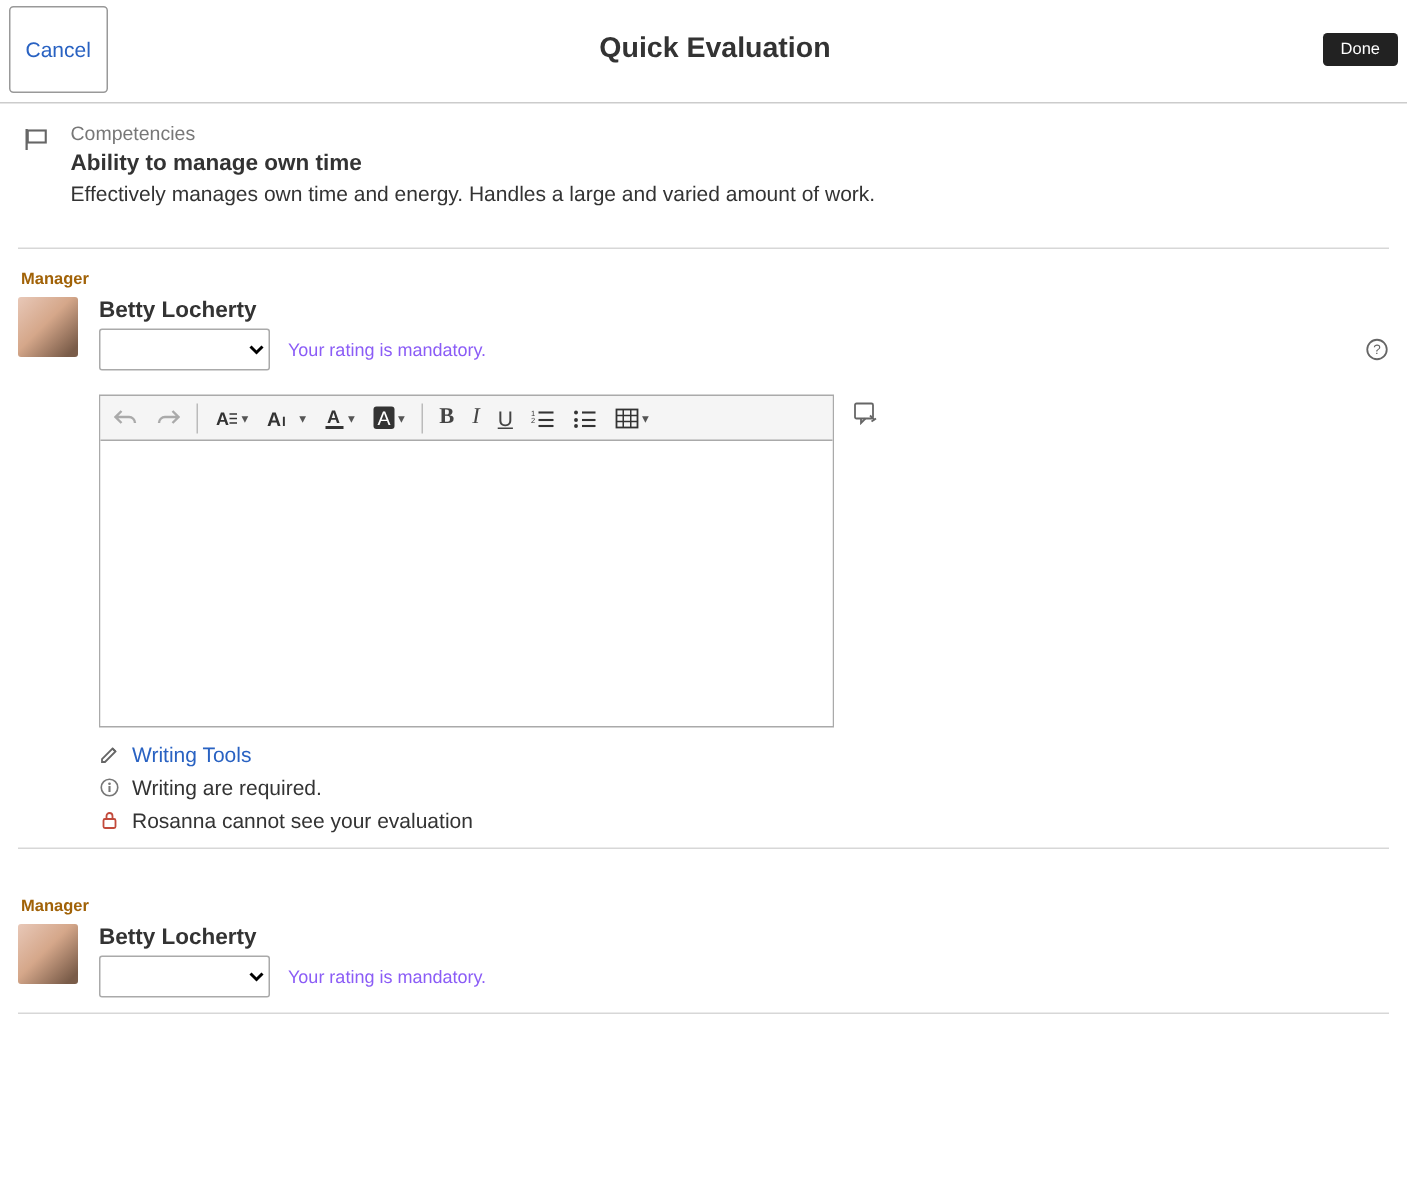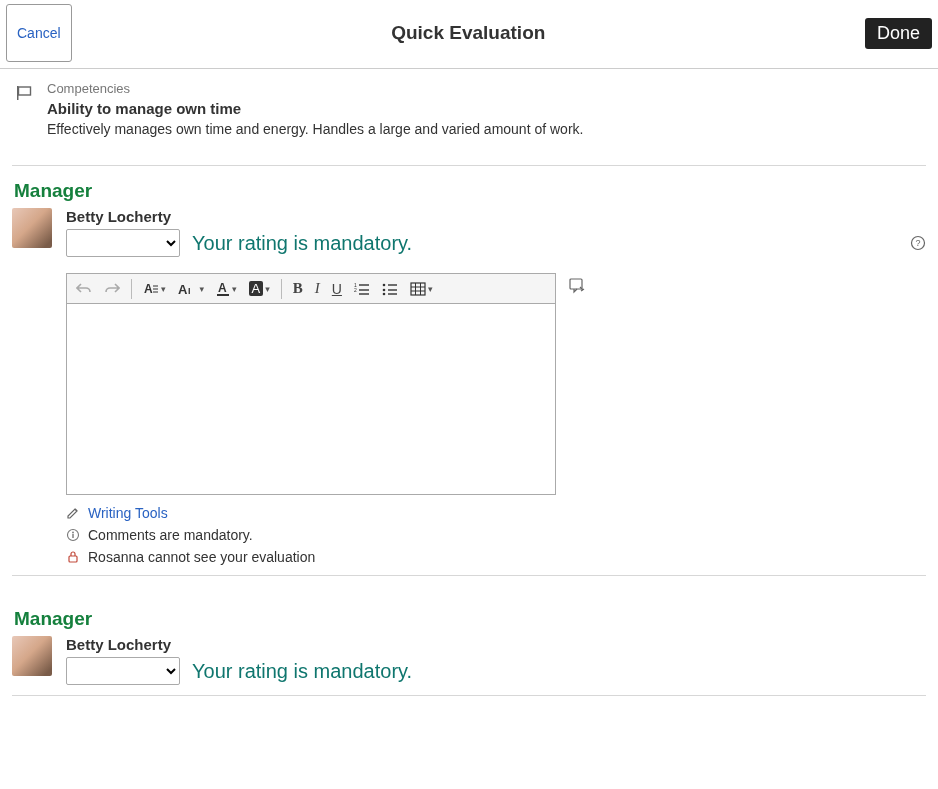"Done" .done-btn { font-size: 18px -> 11px }
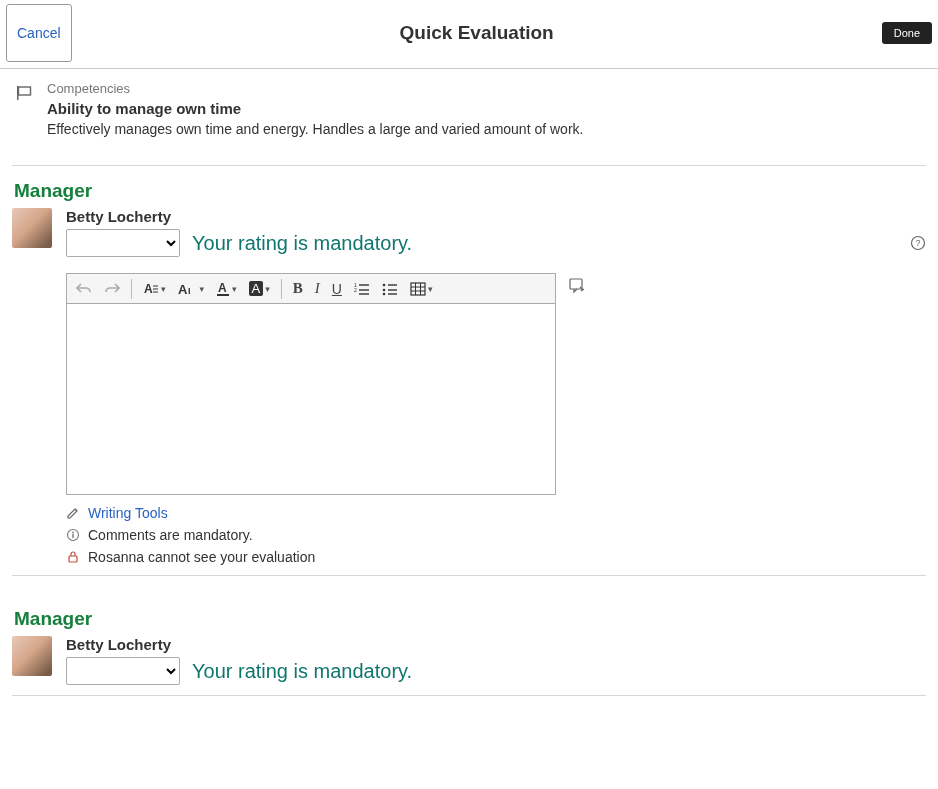"Manager" .role-label { color: #15803d -> #a16207; font-size: 19px -> 11px }
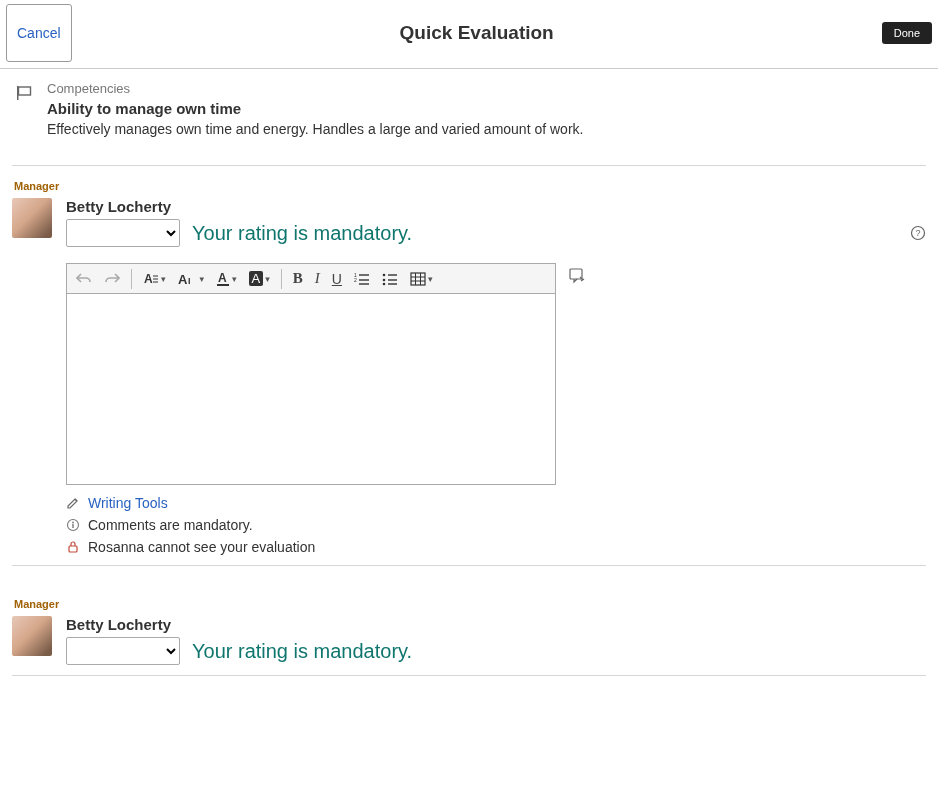"Your rating is mandatory." .hint { color: #0f766e -> #8b5cf6; font-size: 20px -> 12px }
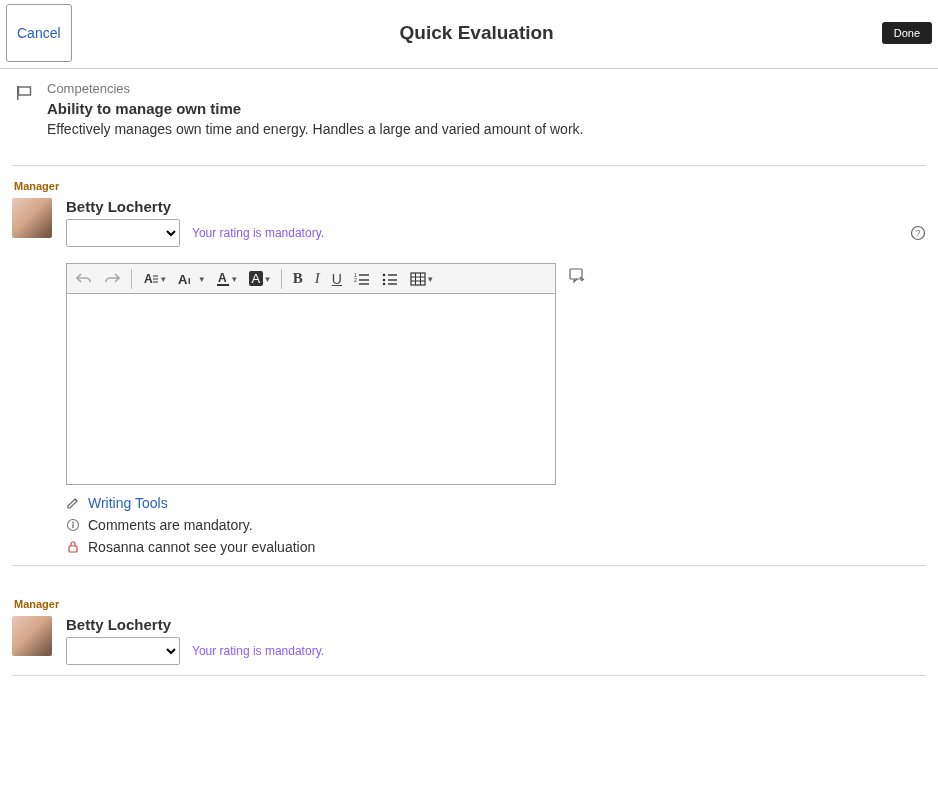"Comments are mandatory." span { text: Comments are mandatory -> Writing are required }
